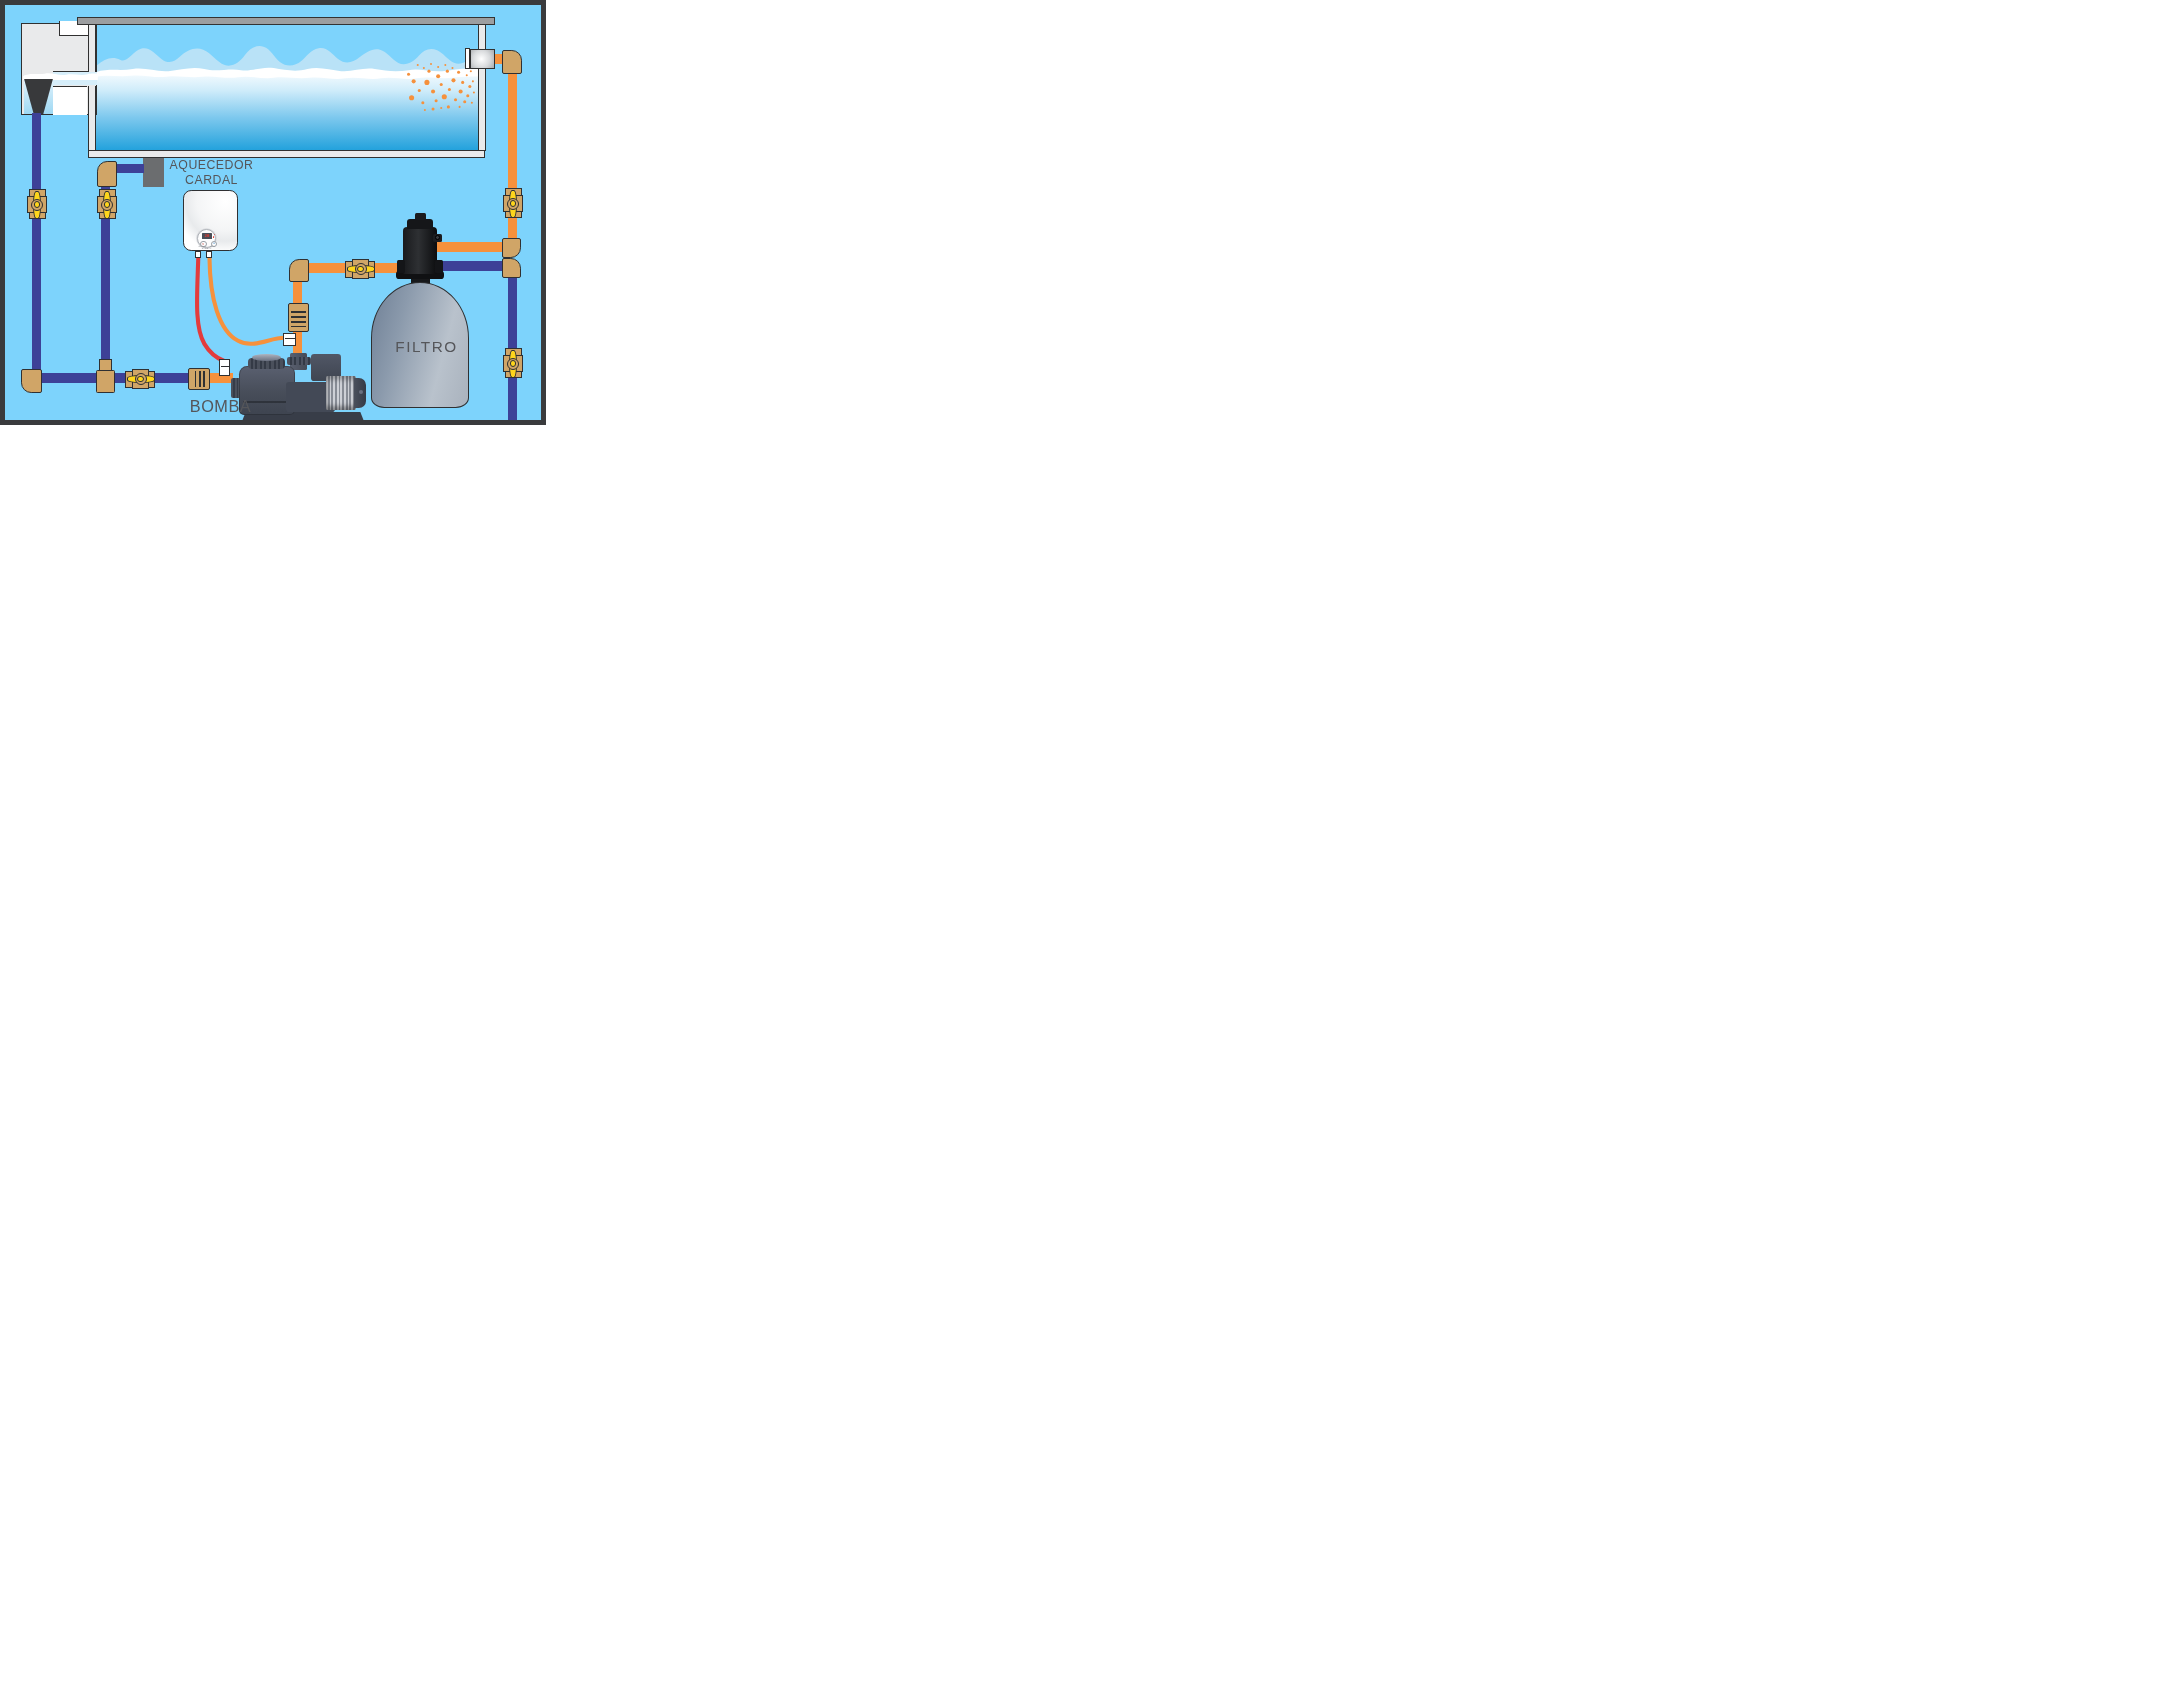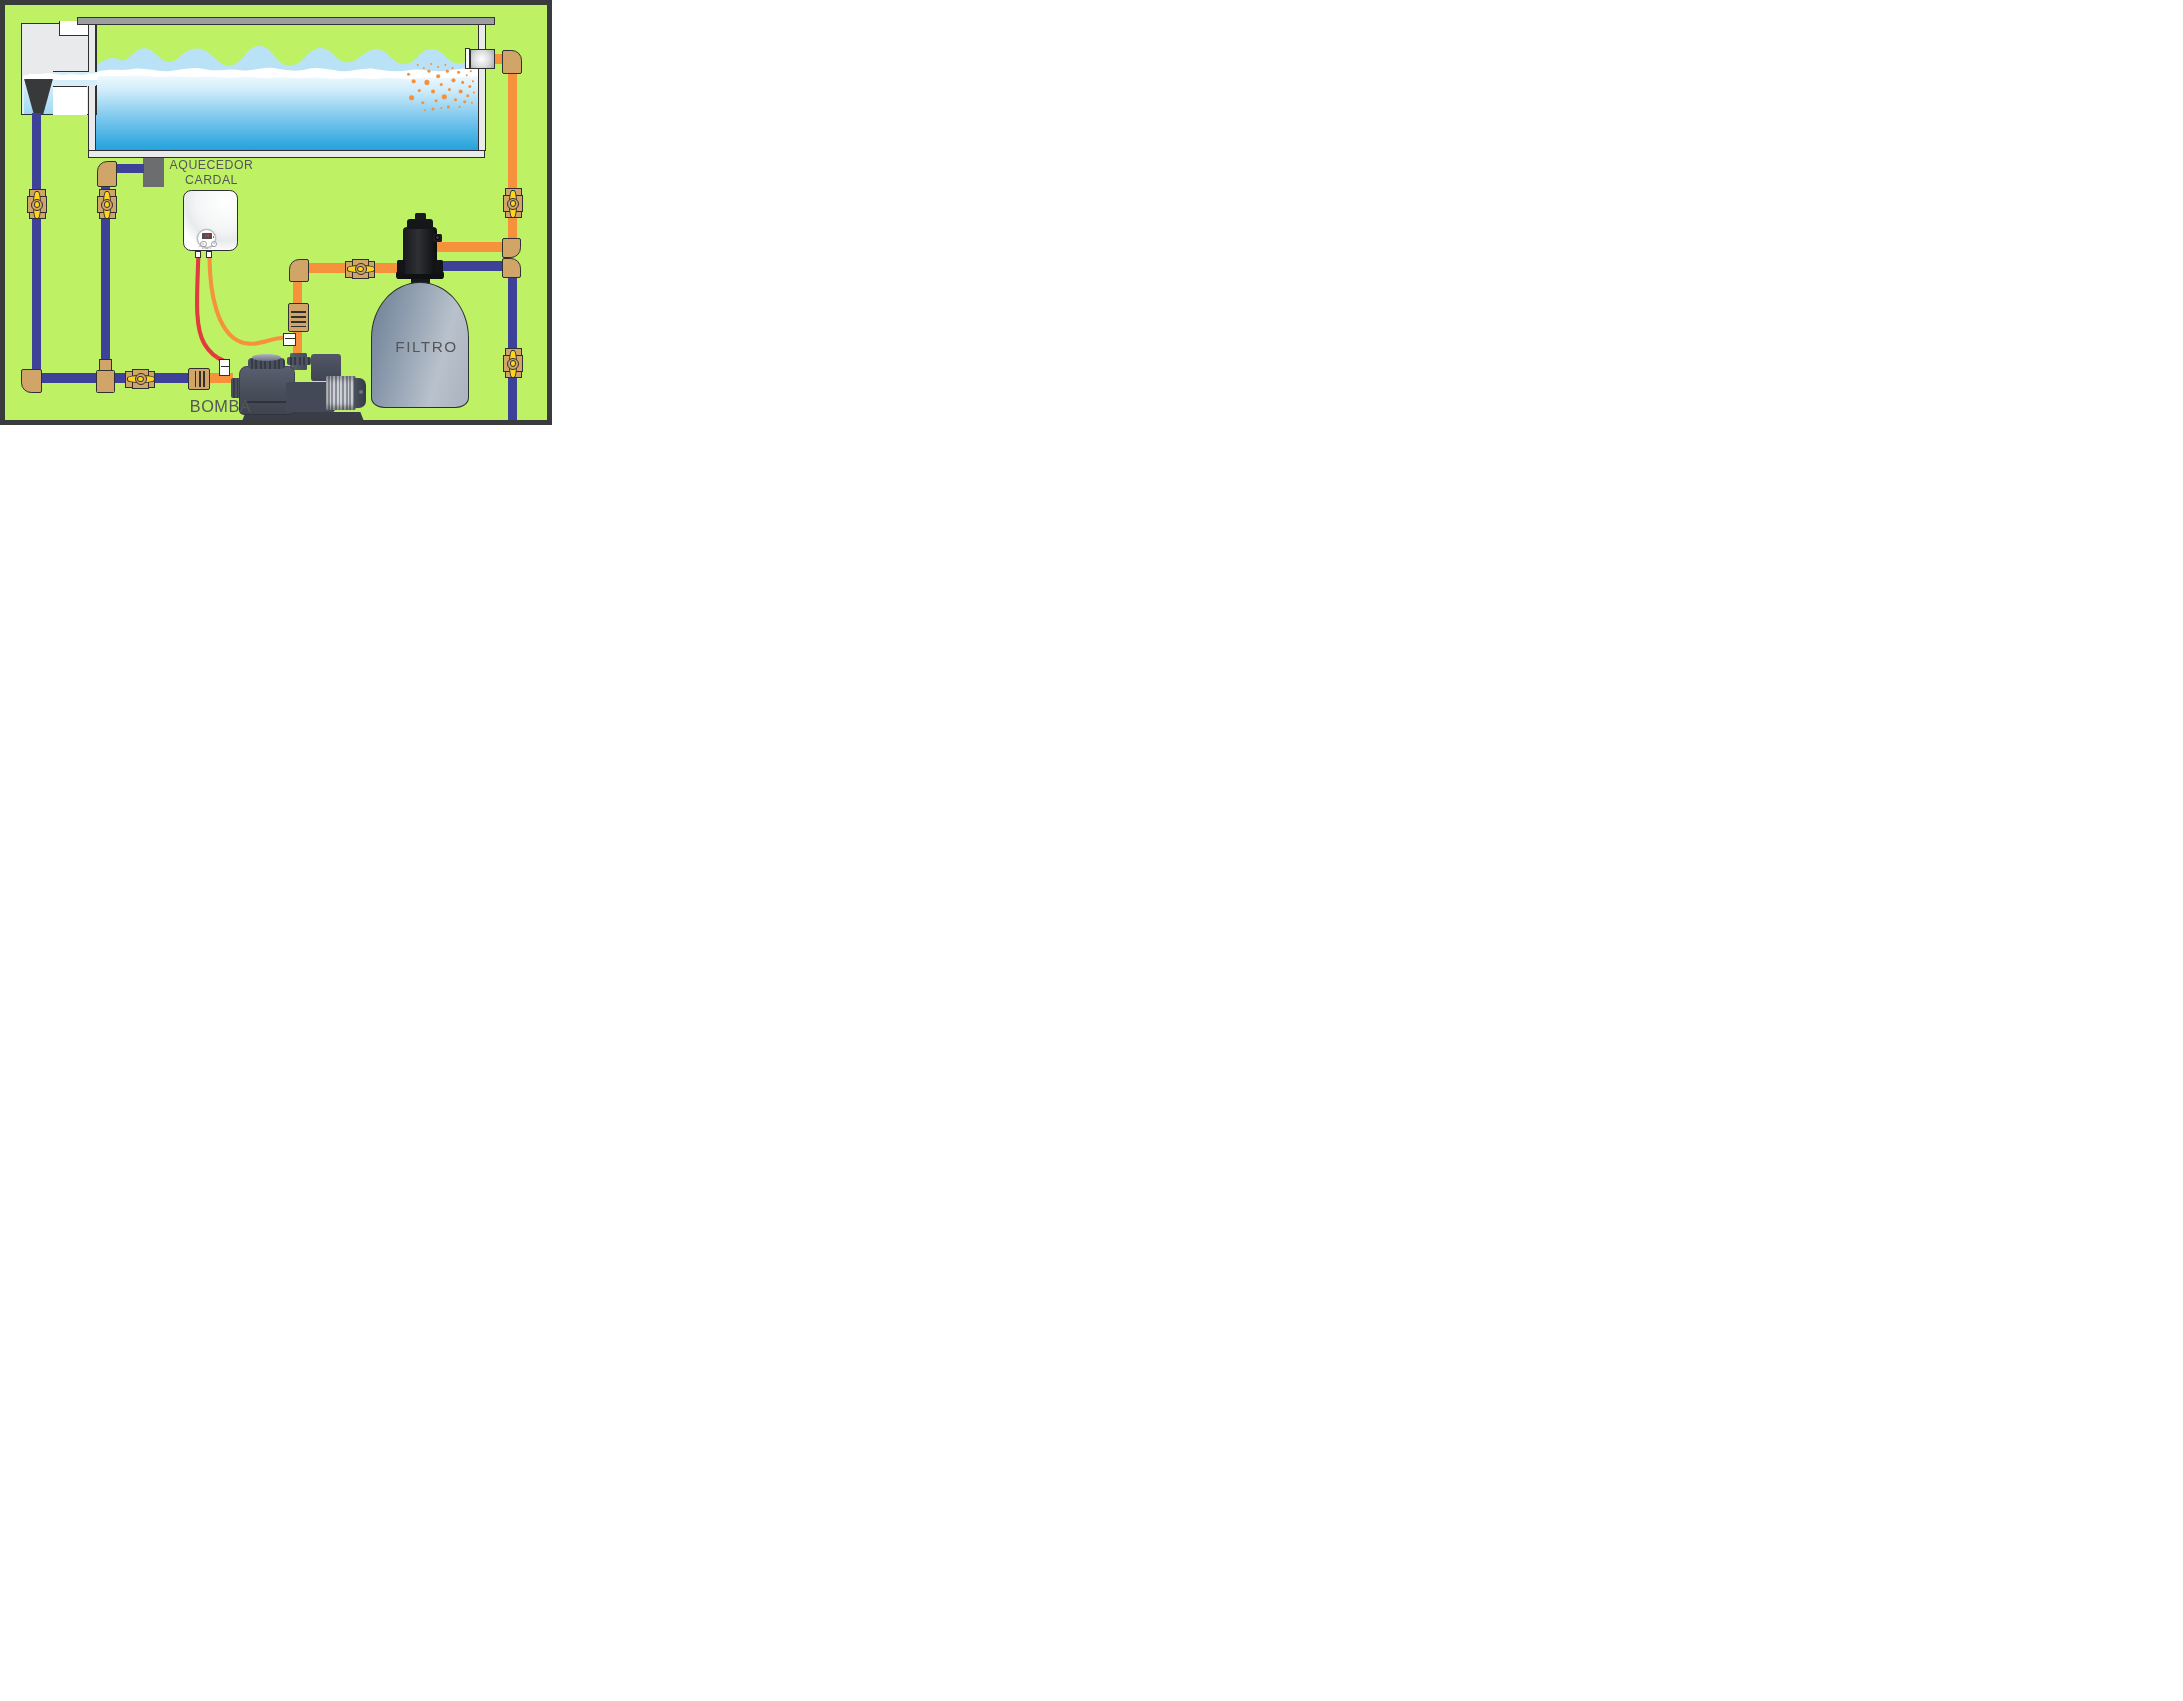"AQUECEDOR" .stage { background: #bef264 -> #7dd3fc; padding-left: 6px -> none }
